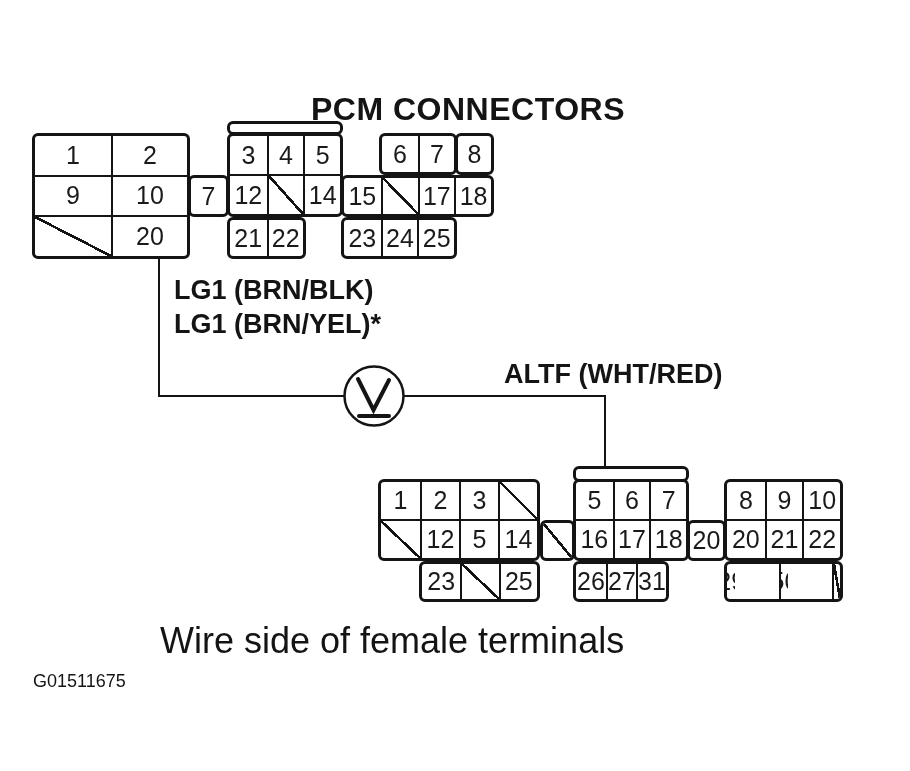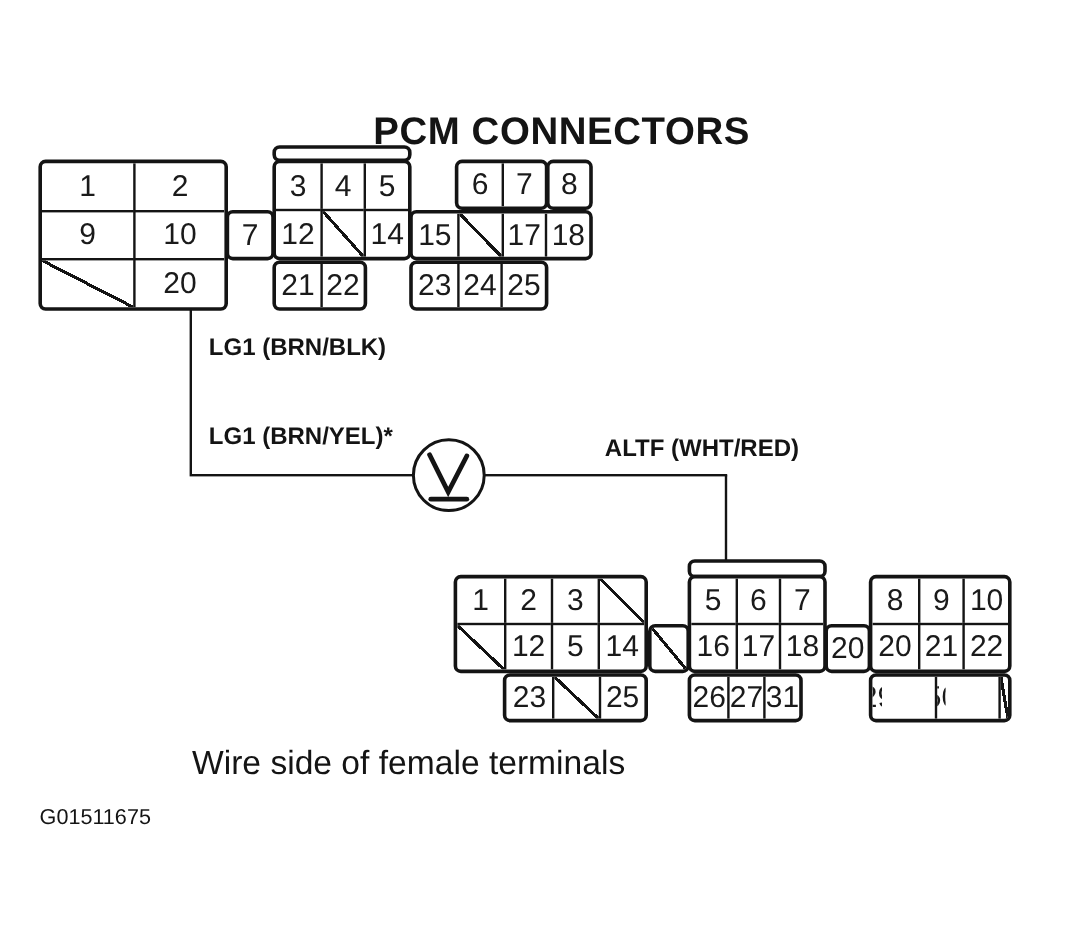"LG1 (BRN/BLK)" .wire-label { font-size: 20px -> 27px }
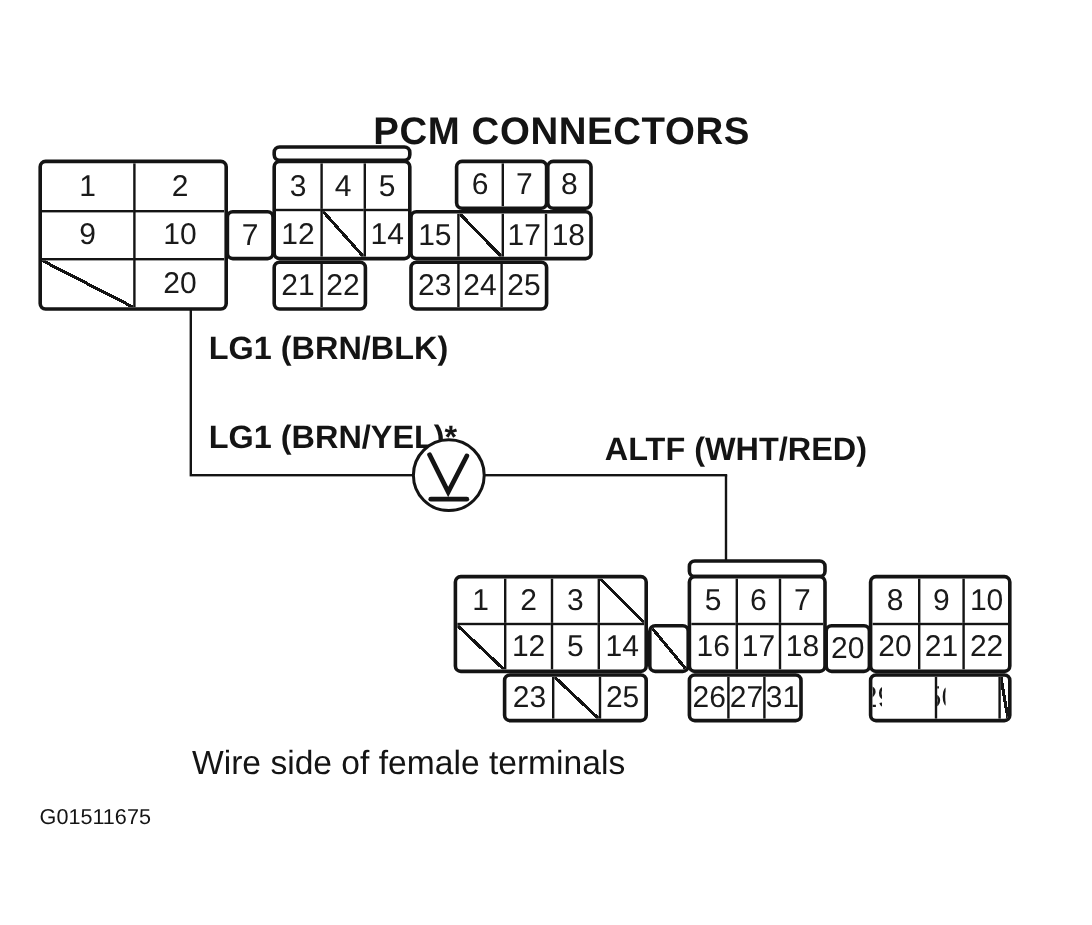"LG1 (BRN/YEL)*" div.label { margin-top: 40px -> none }
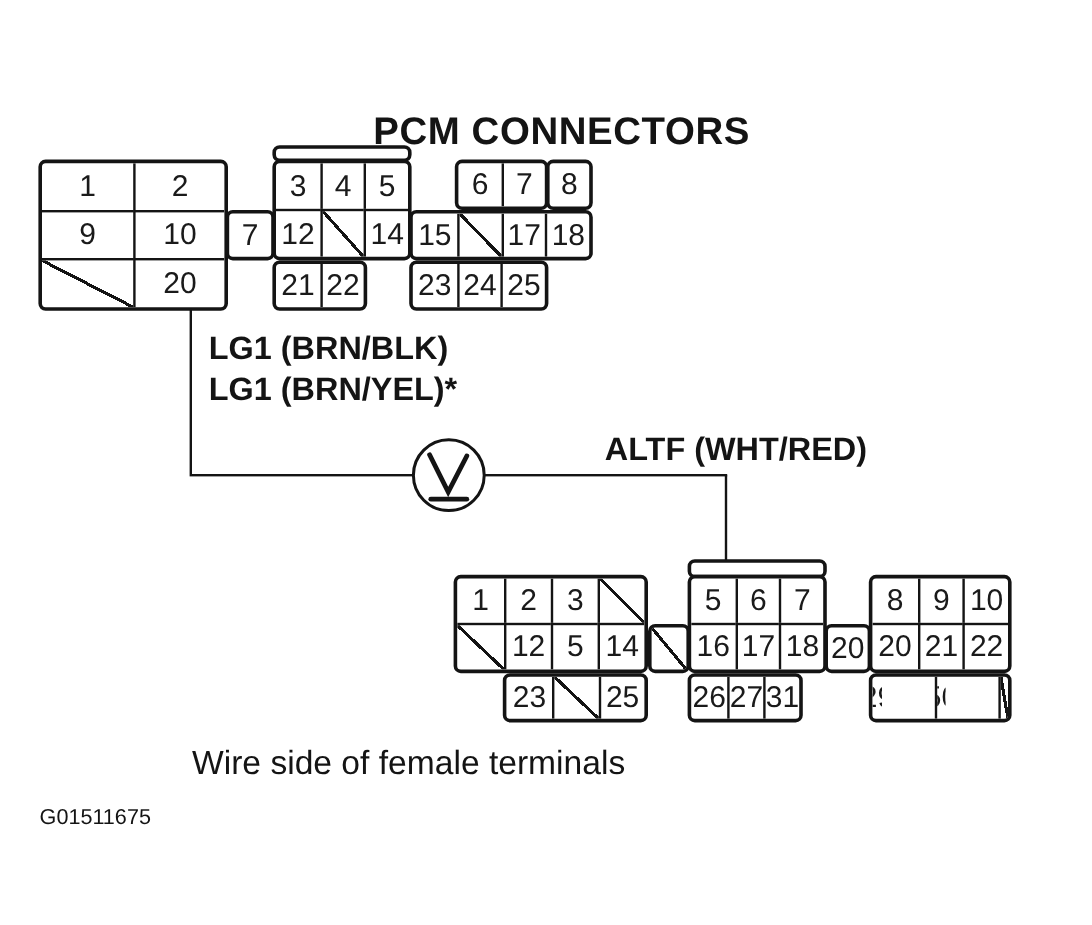"Wire side of female terminals" .caption { font-size: 28px -> 36px }
